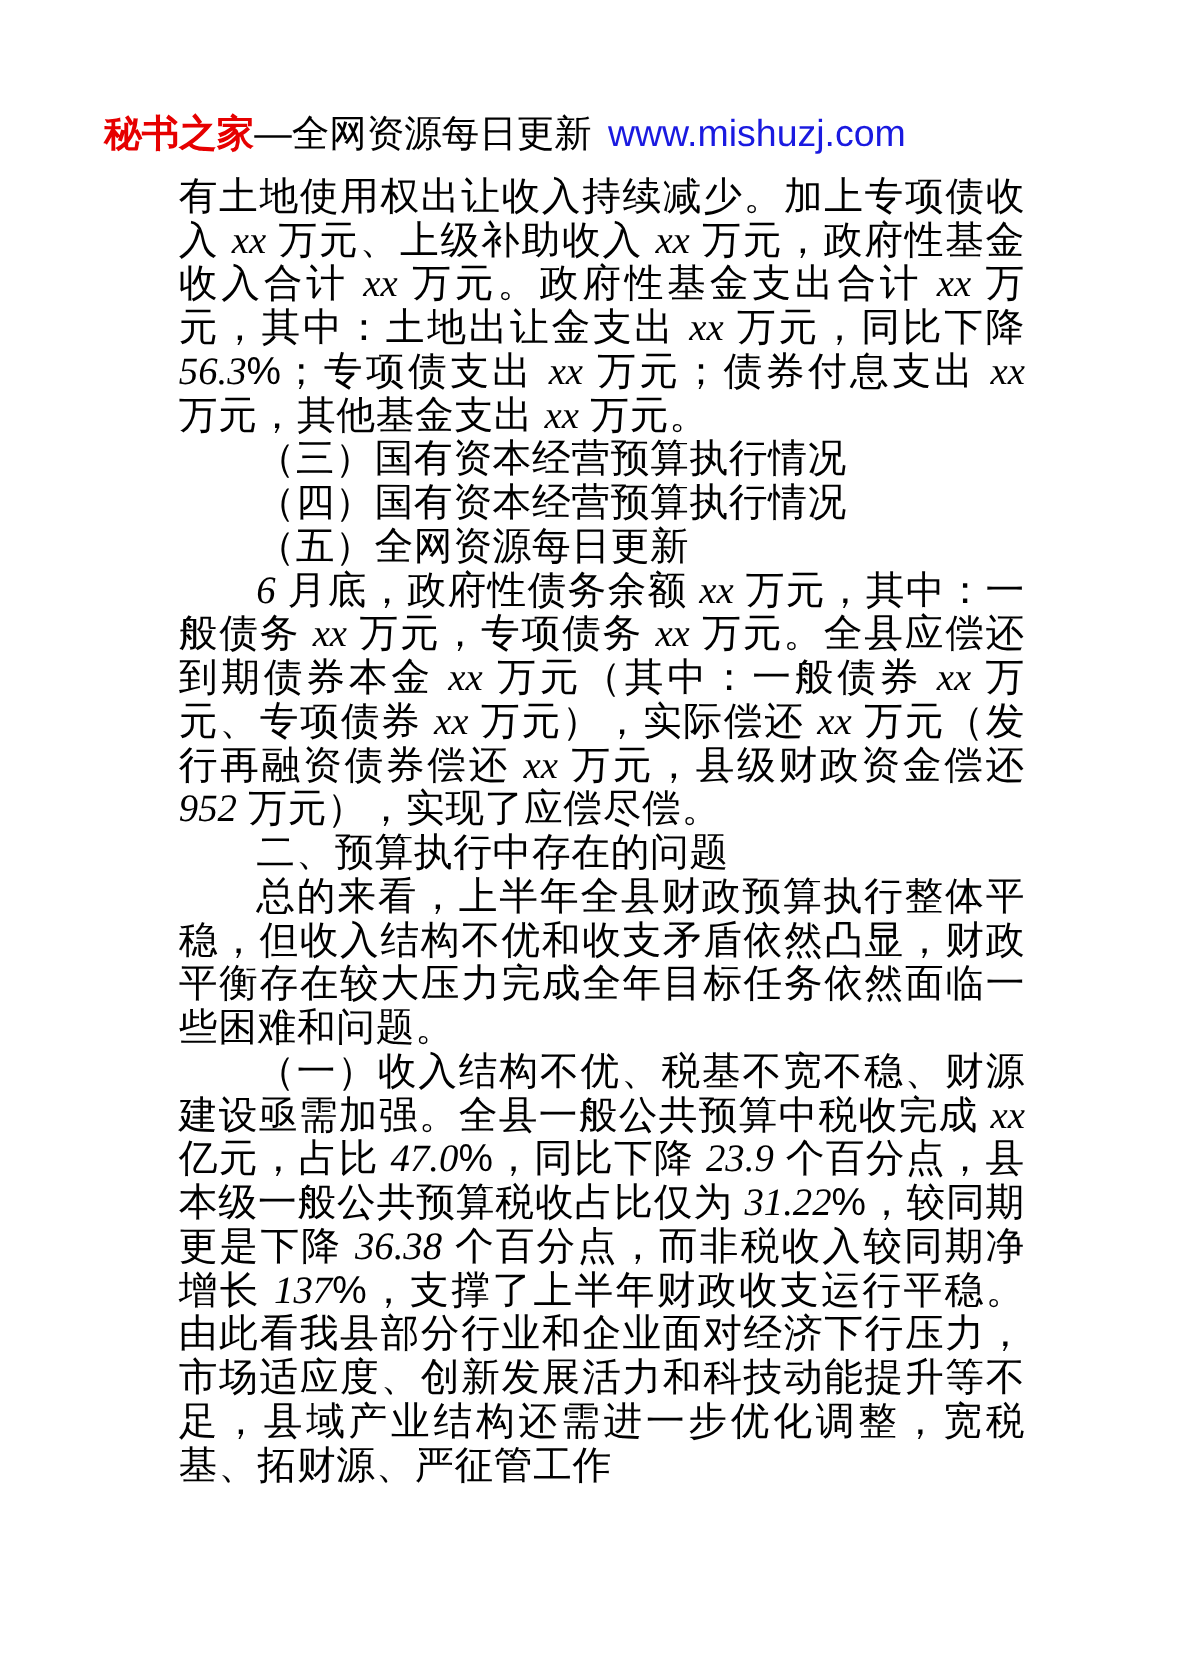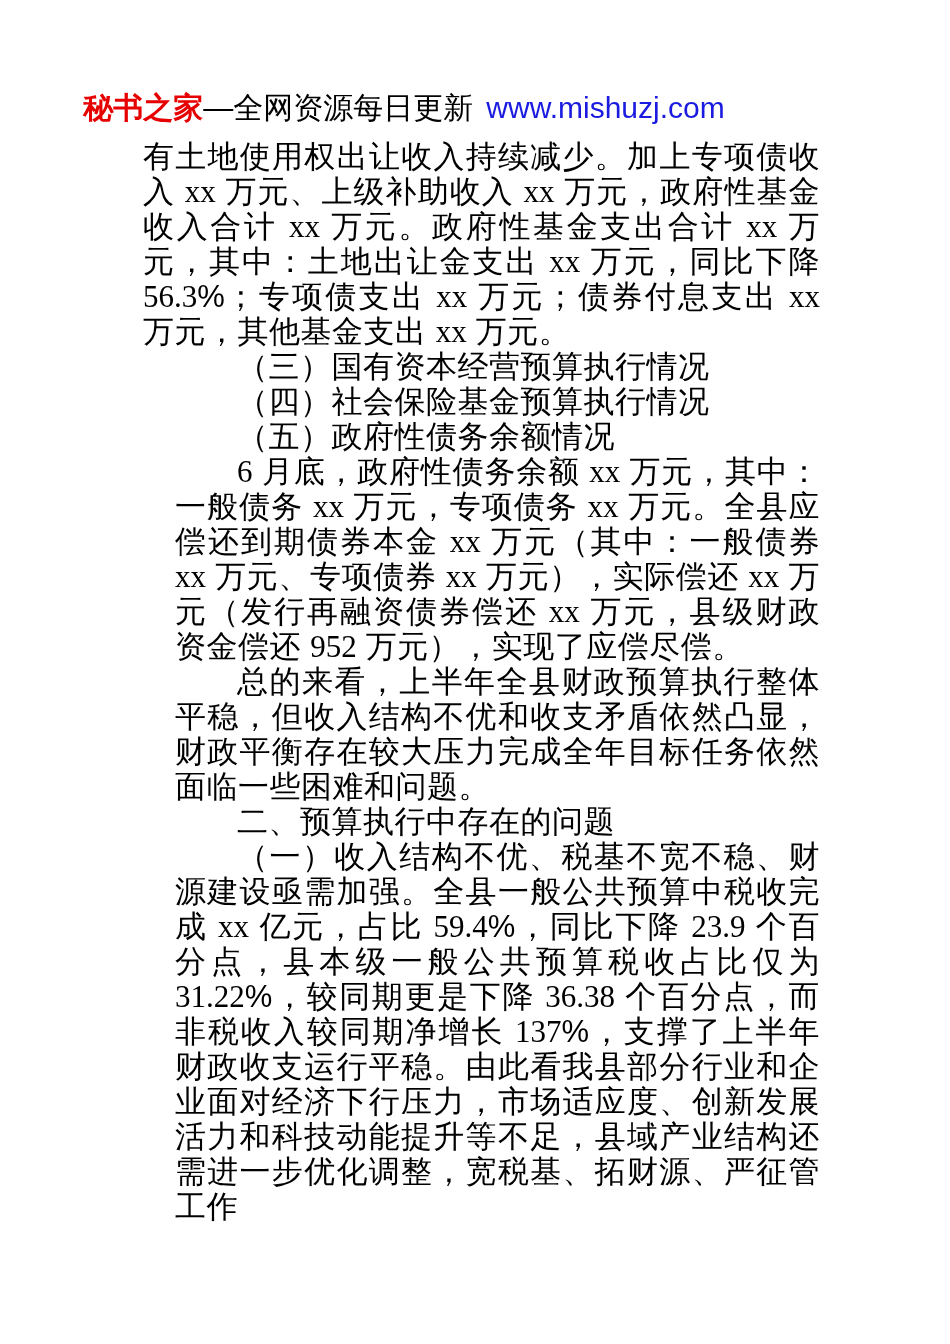"xx" .lat { font-style: none -> italic }
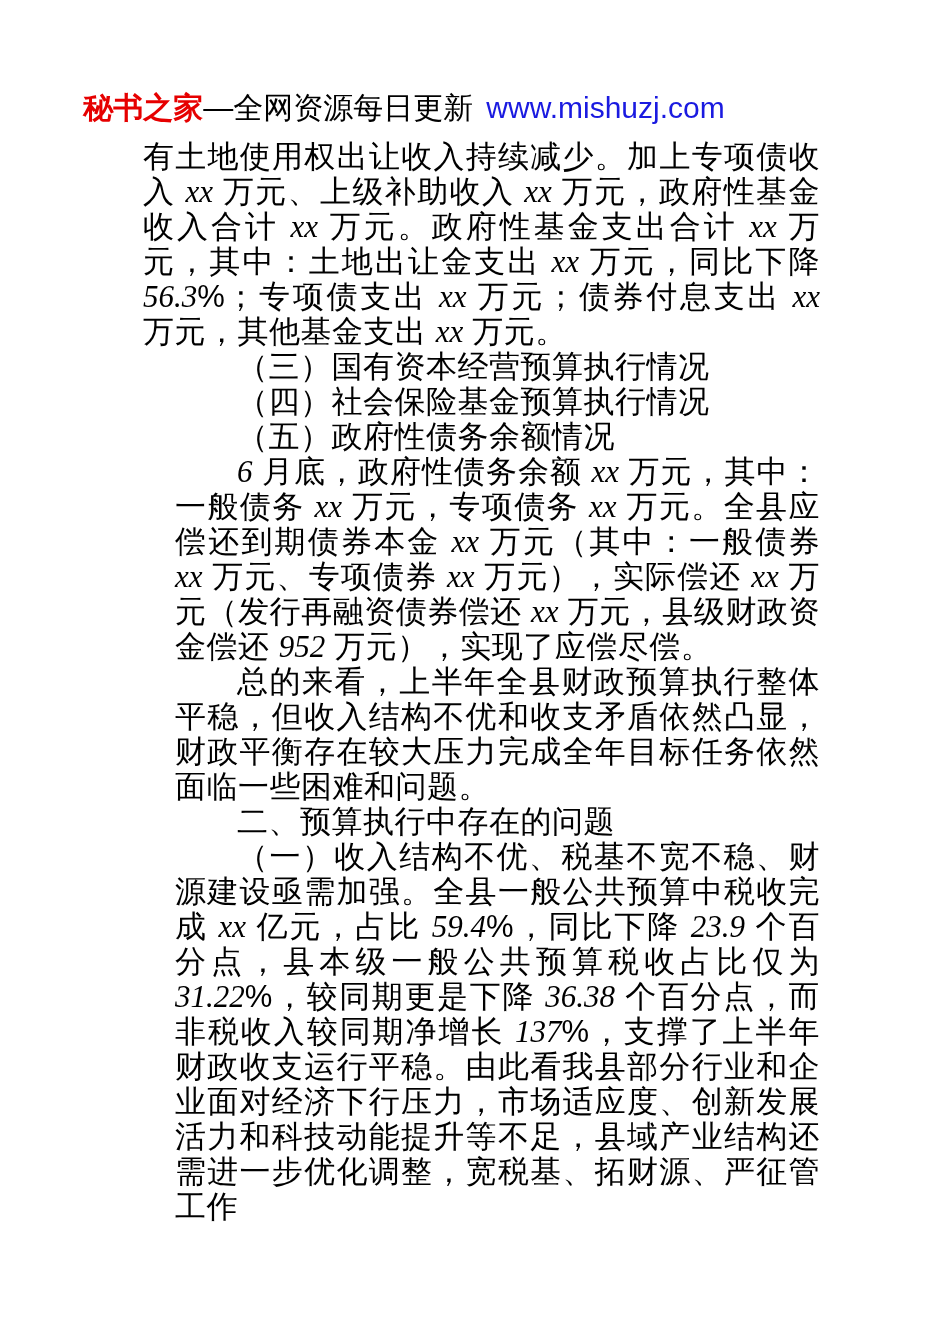"（三）国有资本经营预算执行情况" .doc-body p.ind { margin-left: 32px -> none }
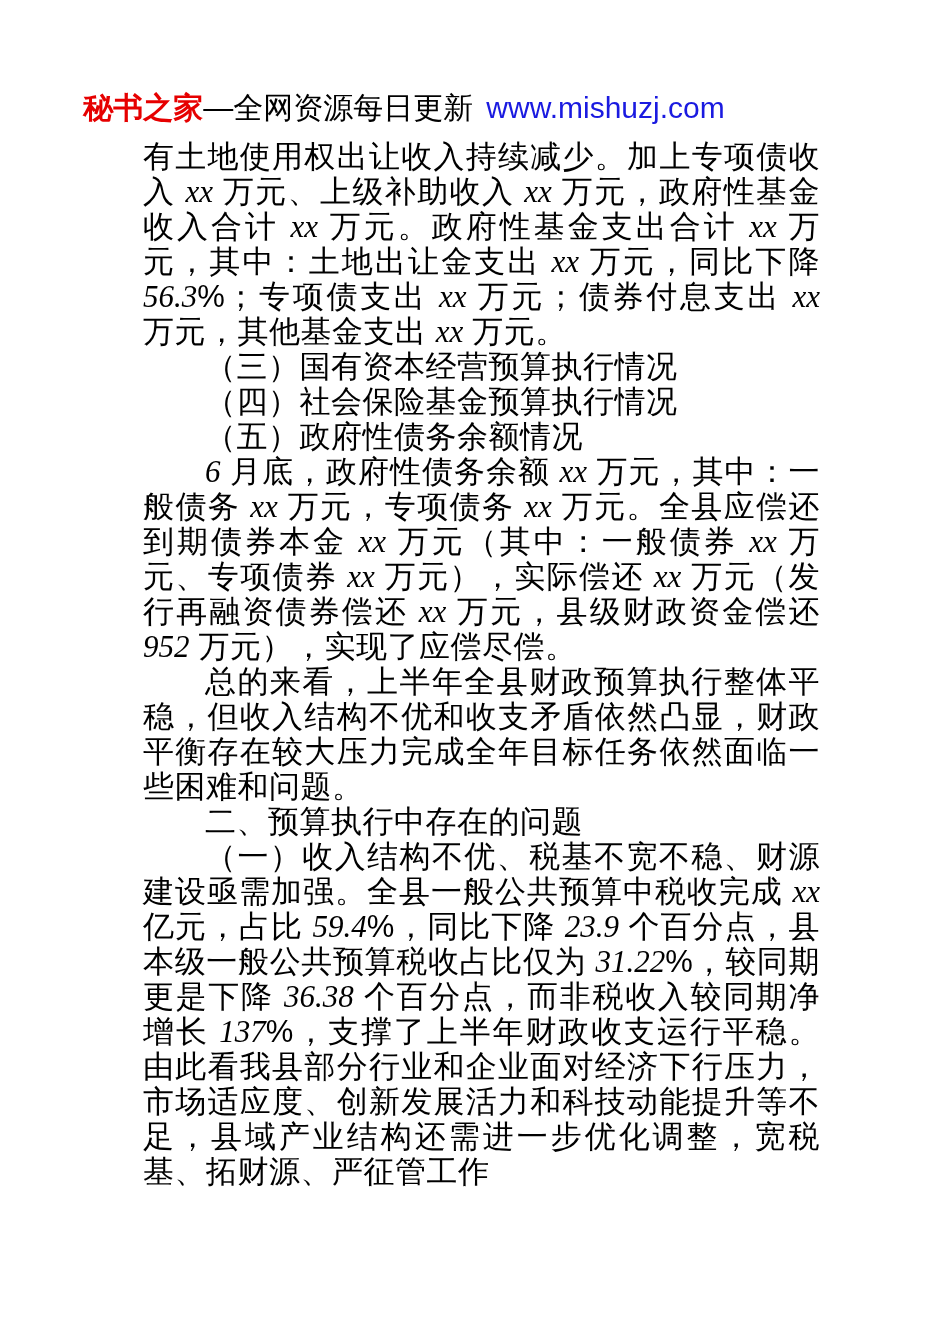"（四）社会保险基金预算执行情况" p.ind { text: 社会保险基金 -> 国有资本经营 }
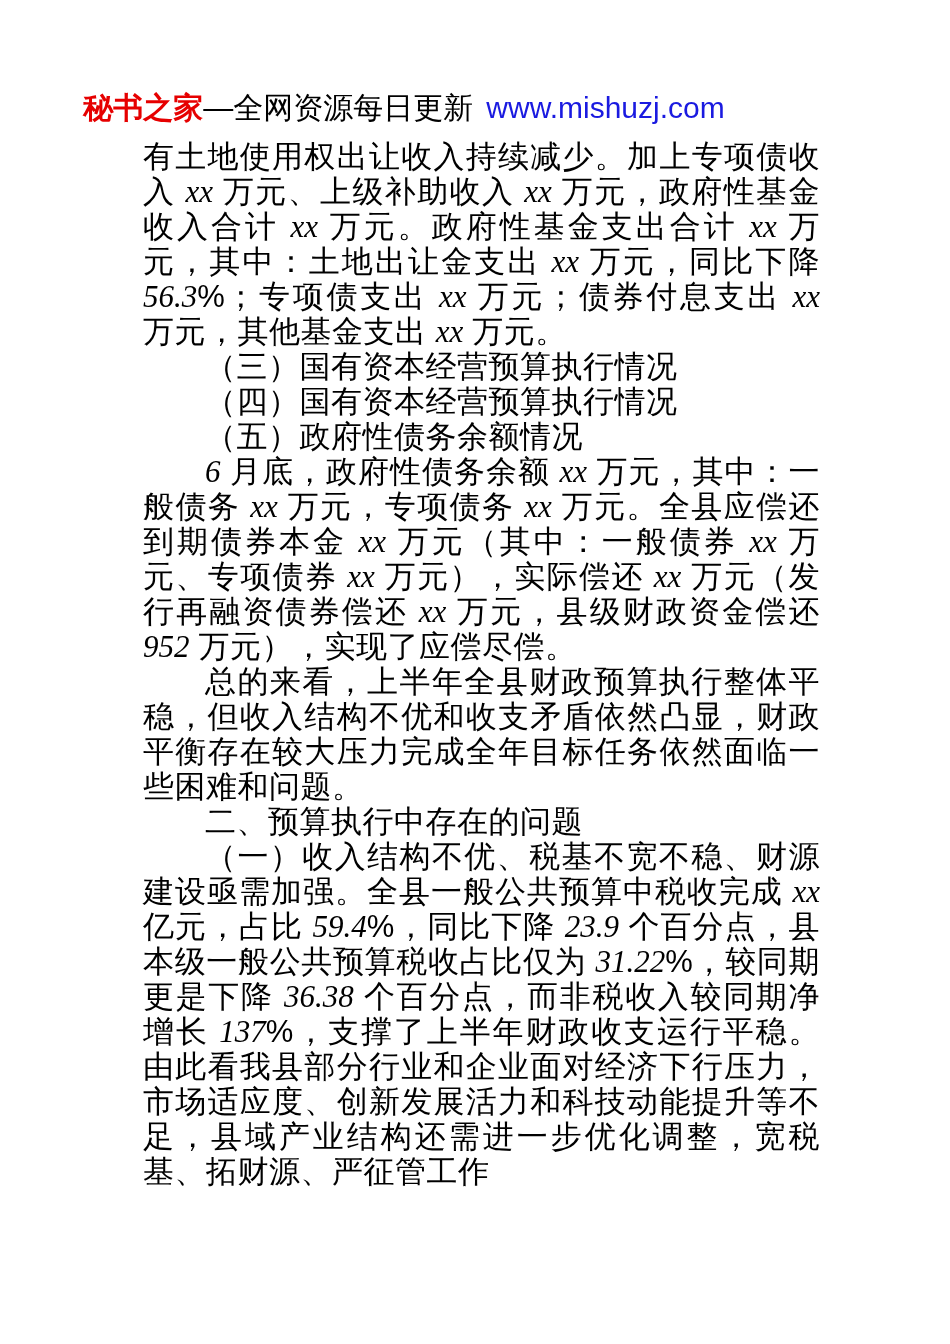"（五）政府性债务余额情况" p.ind { text: 政府性债务余额情况 -> 全网资源每日更新 }
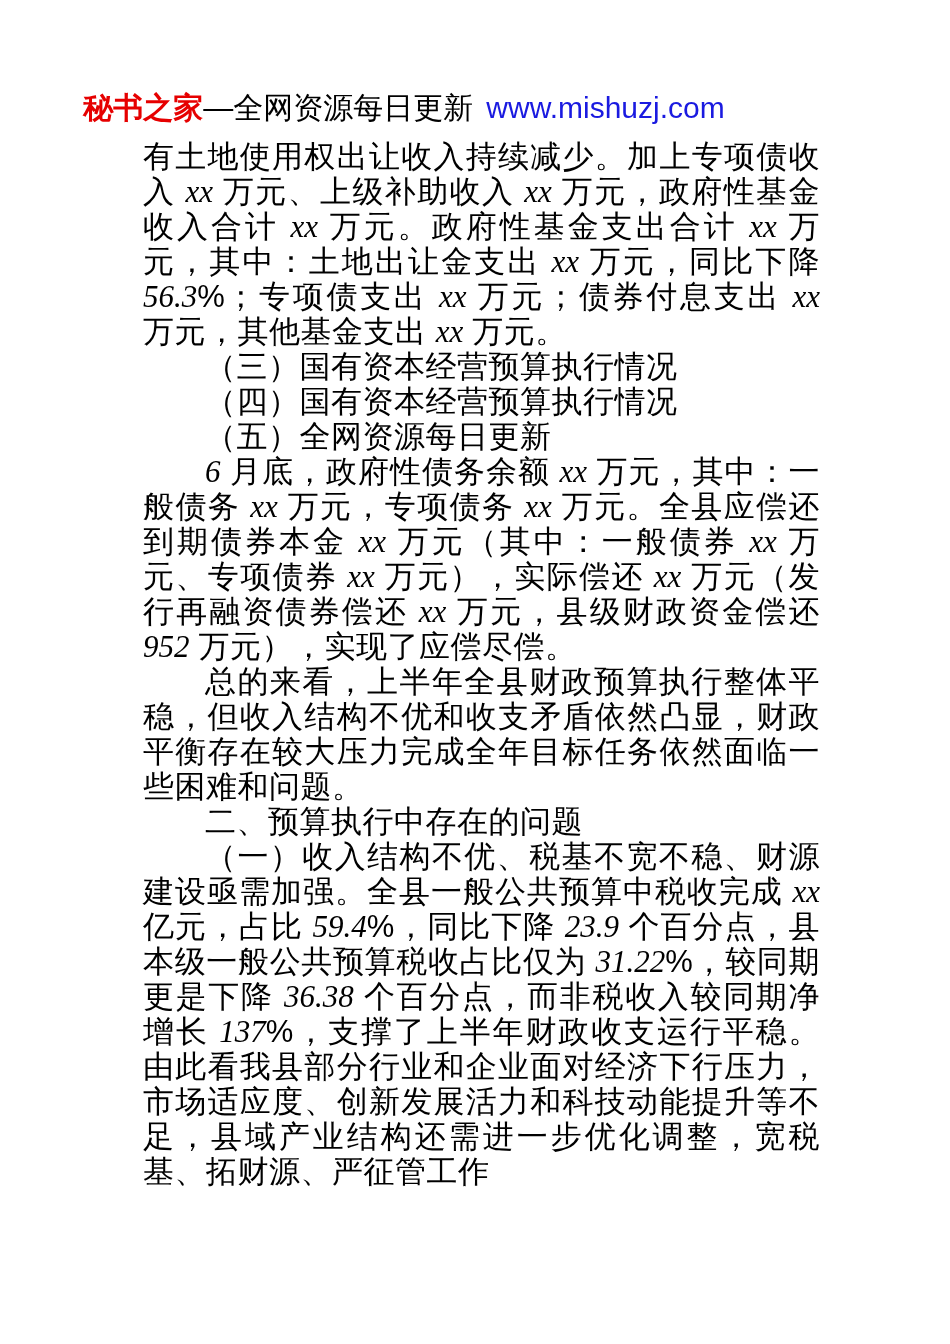"总的来看，上半年全县财政预算执行整体平稳，但收入结构不优和收支矛盾依然凸显，财政" p.ind { order: before "二、预算执行中存在的问题" -> after "二、预算执行中存在的问题" }
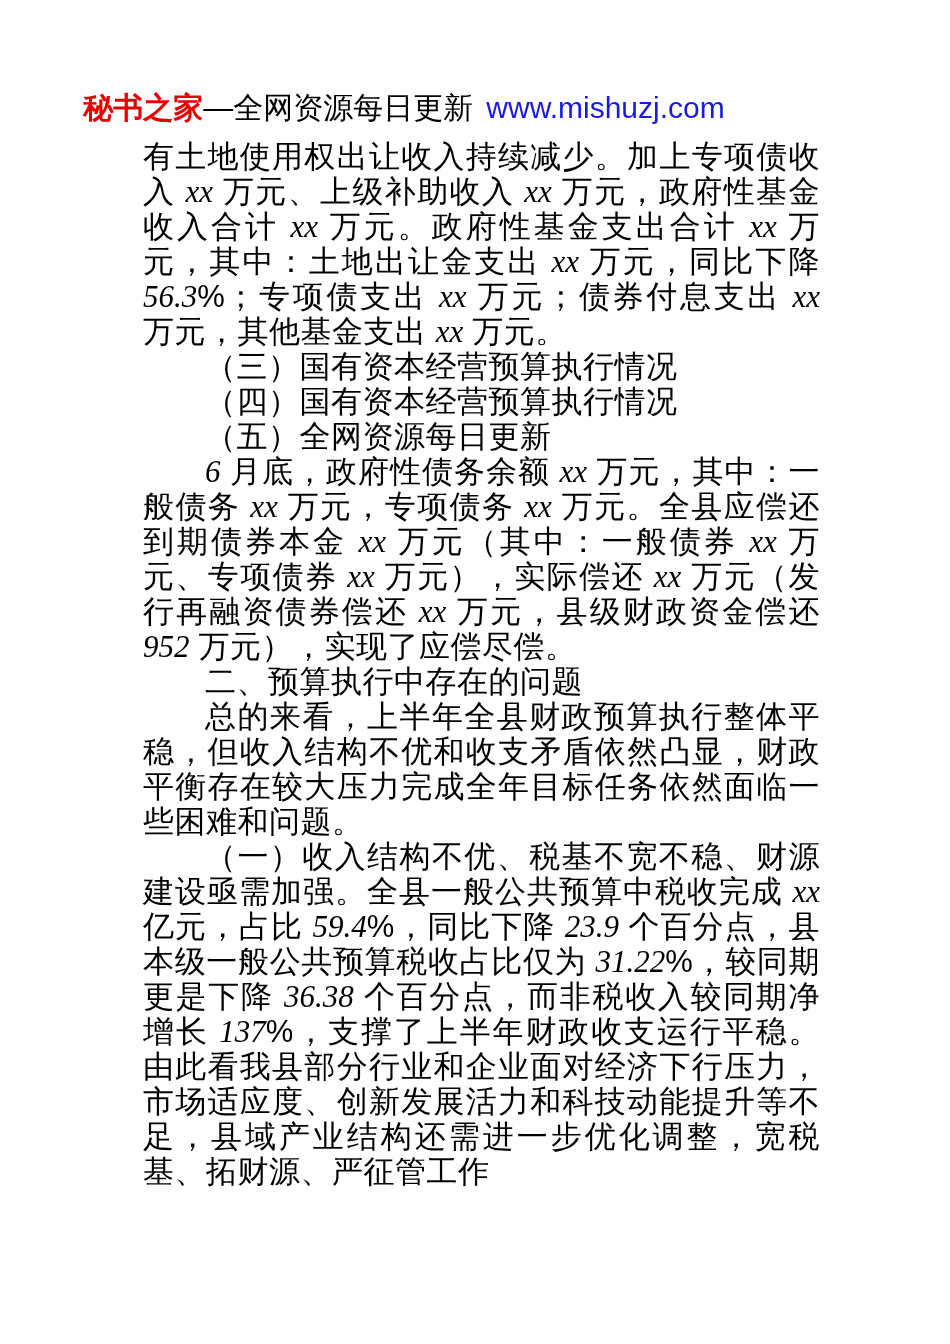"59.4" span.lat { text: 59.4 -> 47.0 }
